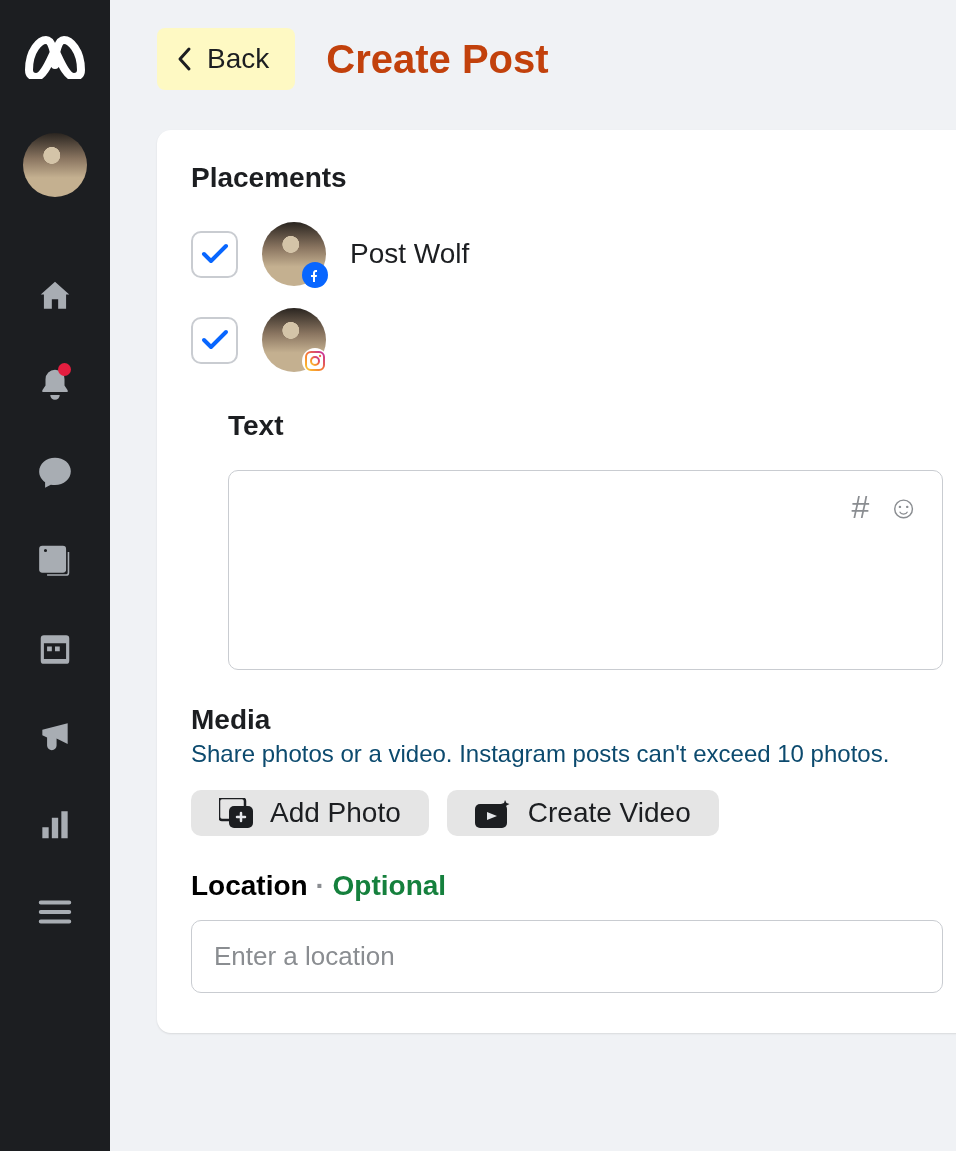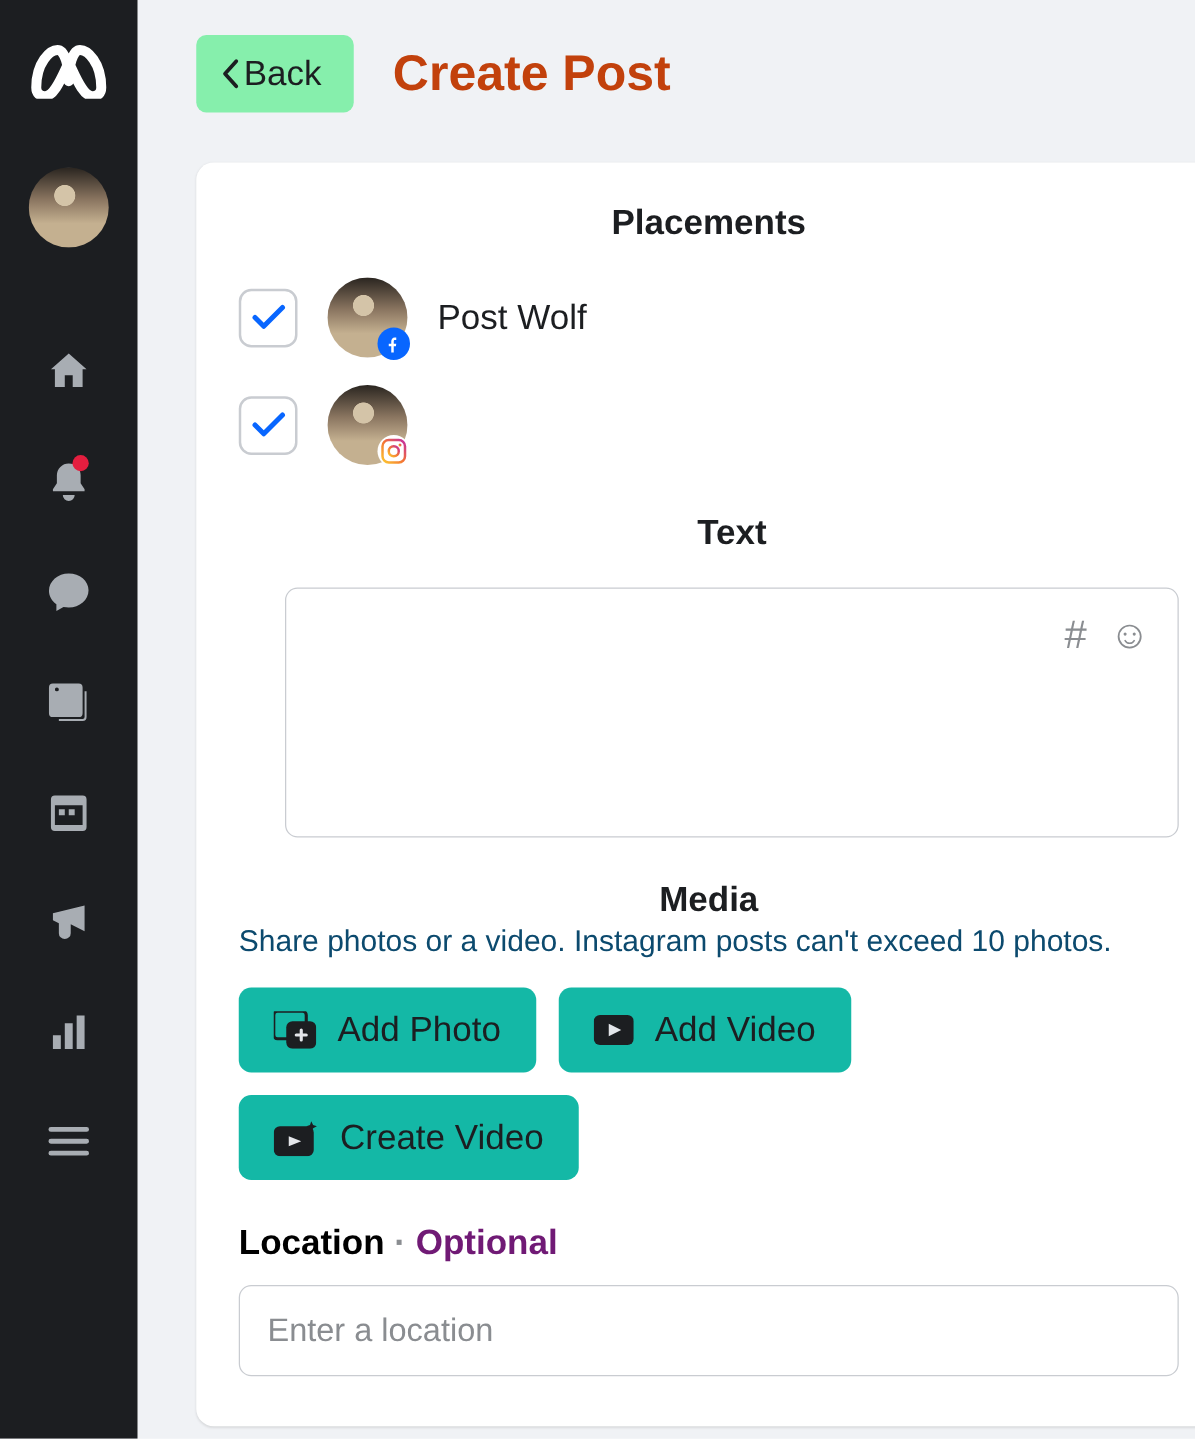"Back" .back-btn { background: #86efac -> #fef9c3; gap: none -> 12px }
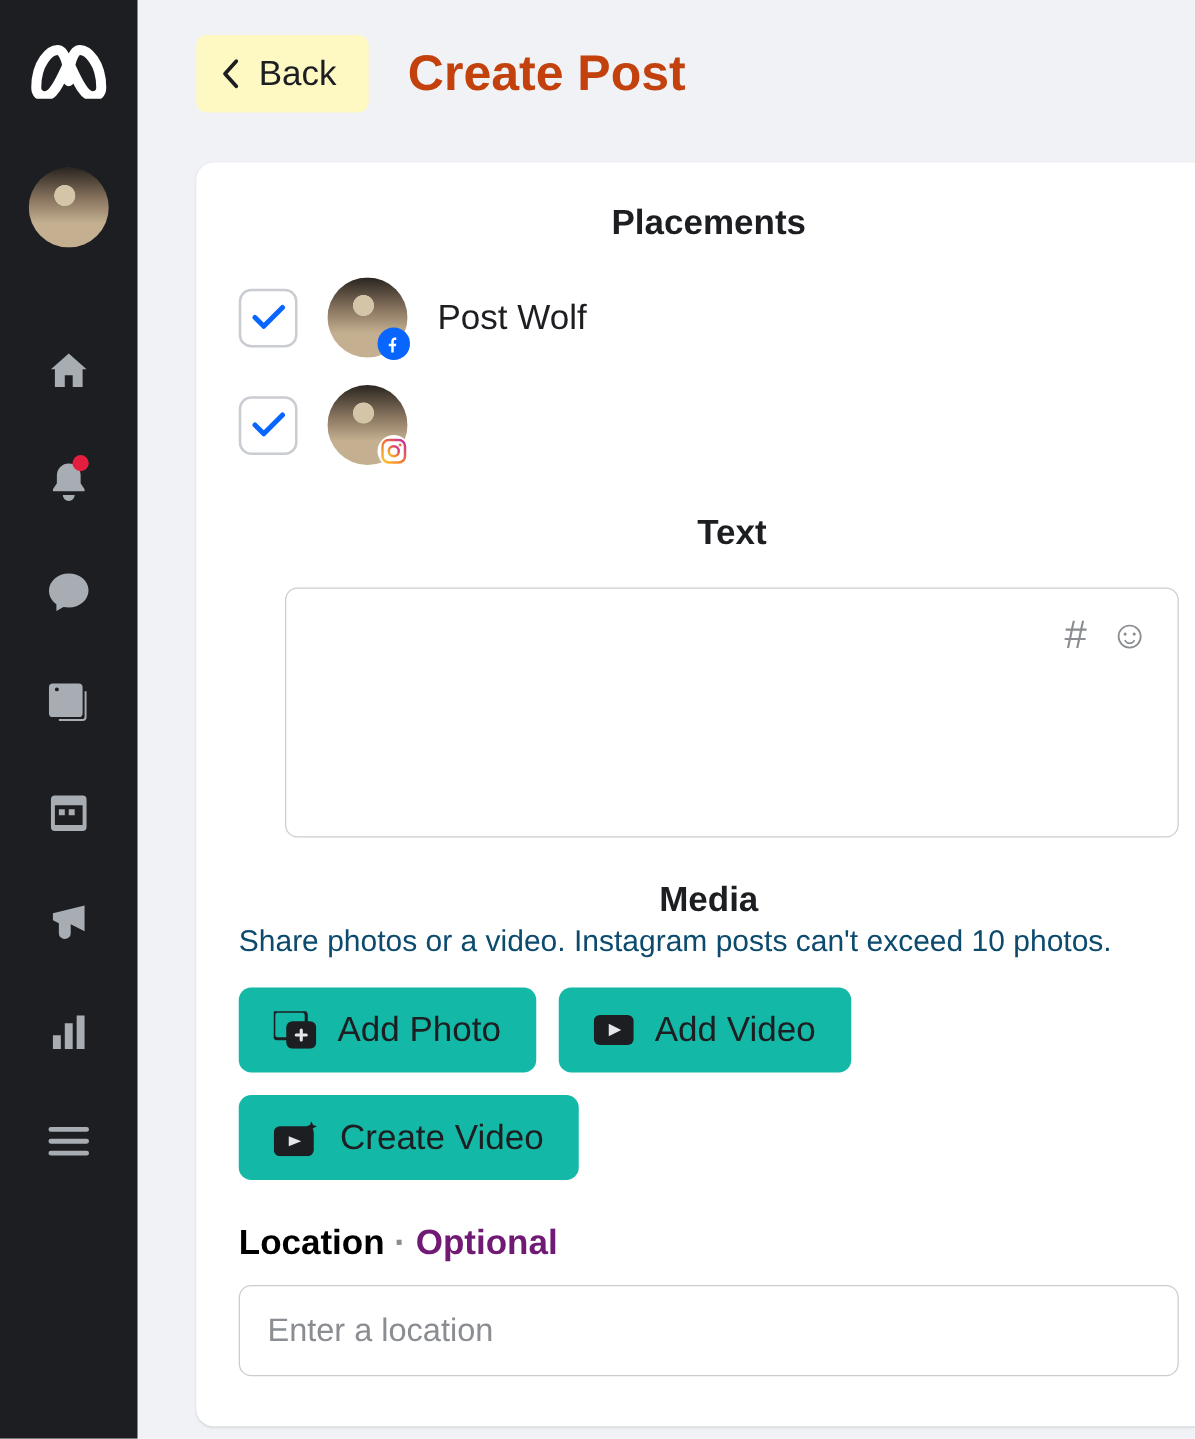"Placements" .section-heading { text-align: center -> none }
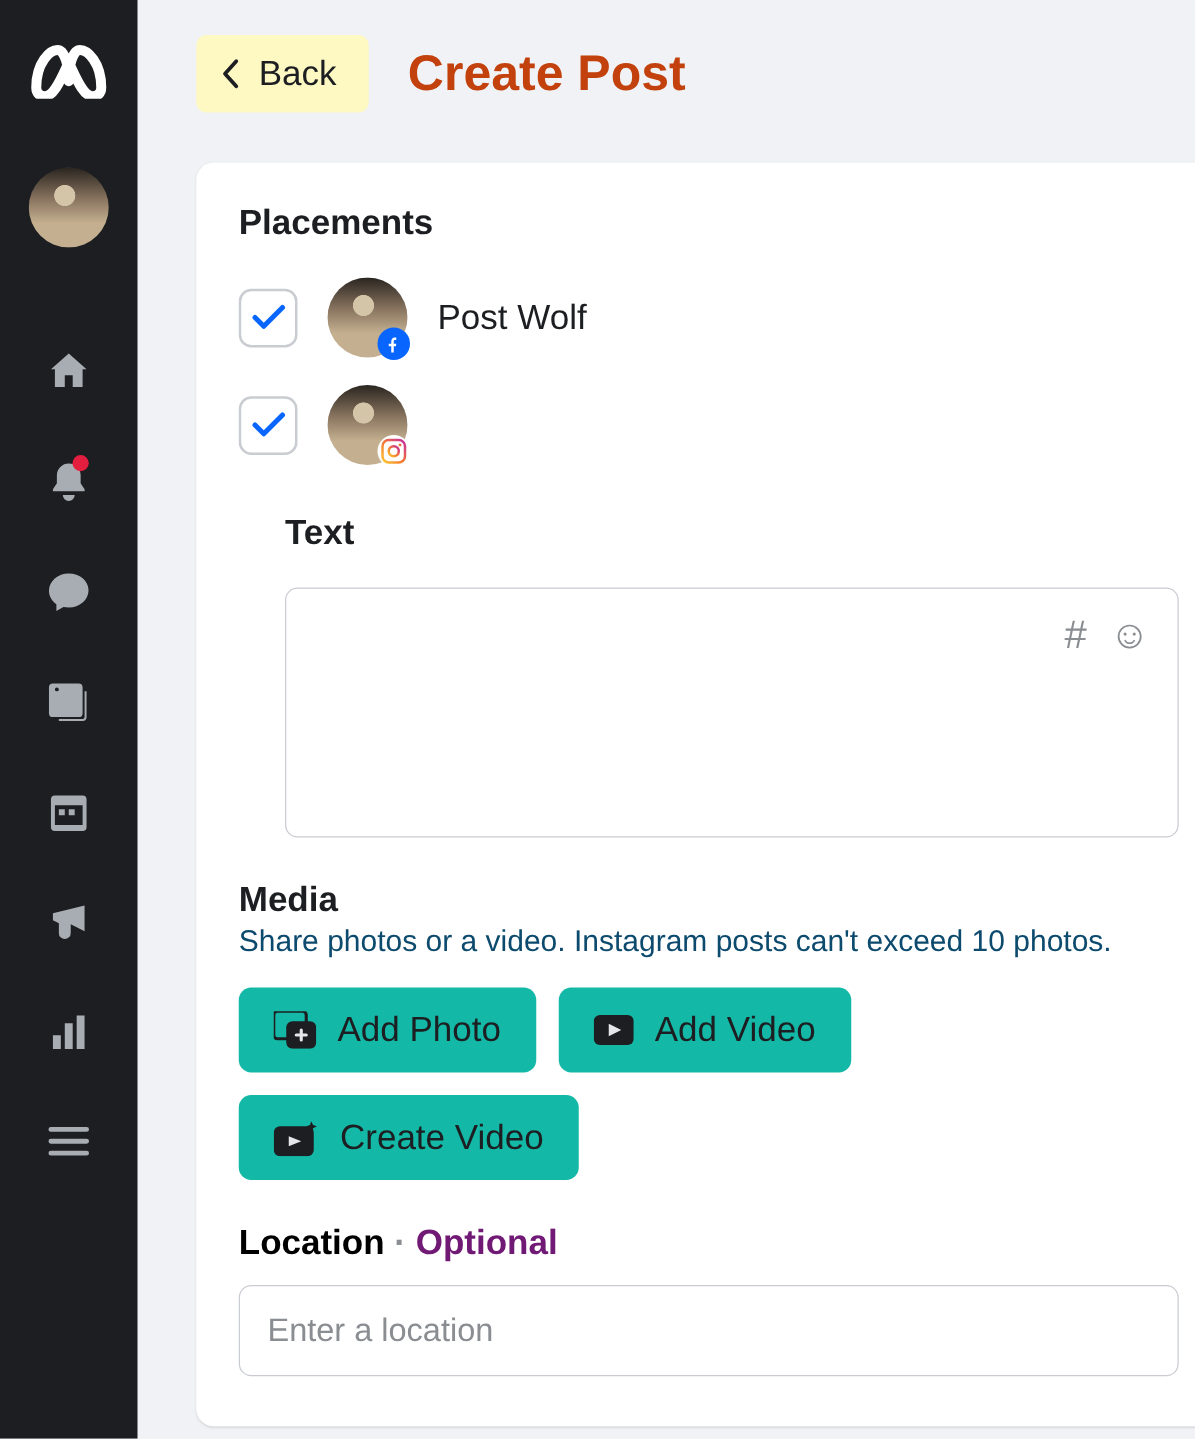"Add Photo" .media-btn { background: #14b8a6 -> #e5e5e5; padding: 18px 28px -> 7px 28px }
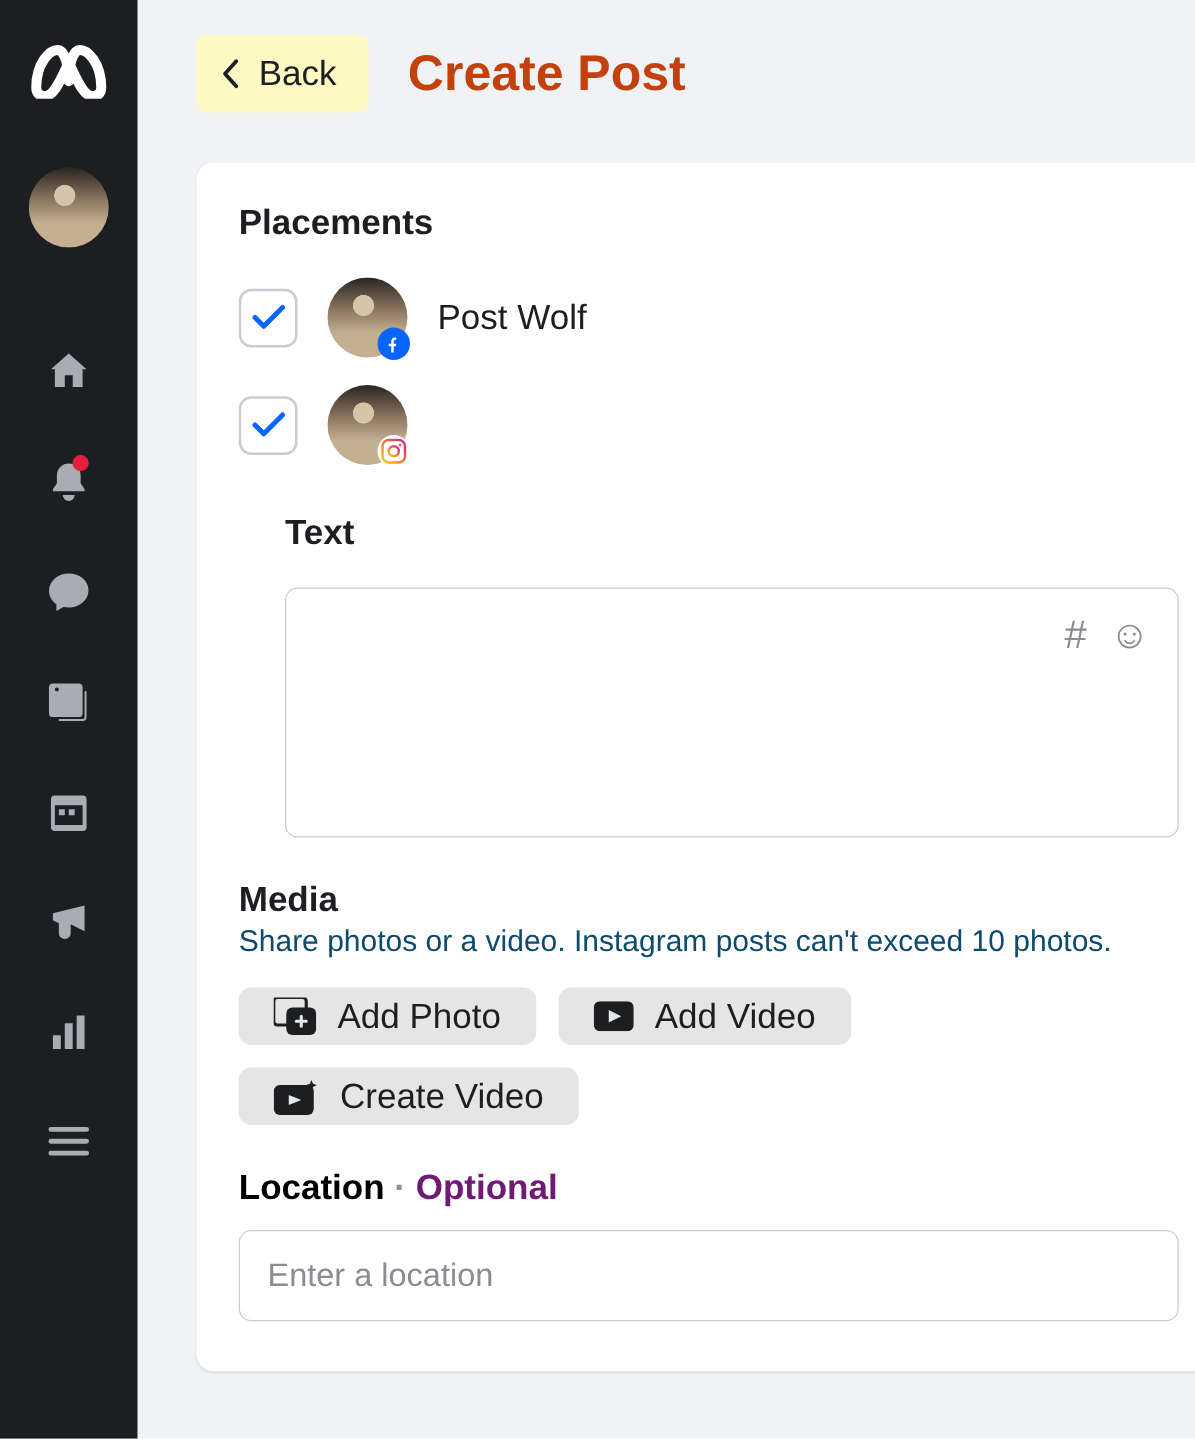"Add Video" button.media-btn { html: <button> <svg> <rect></rect> <path></path> </svg> <span>Add Video</span> </button> -> none }
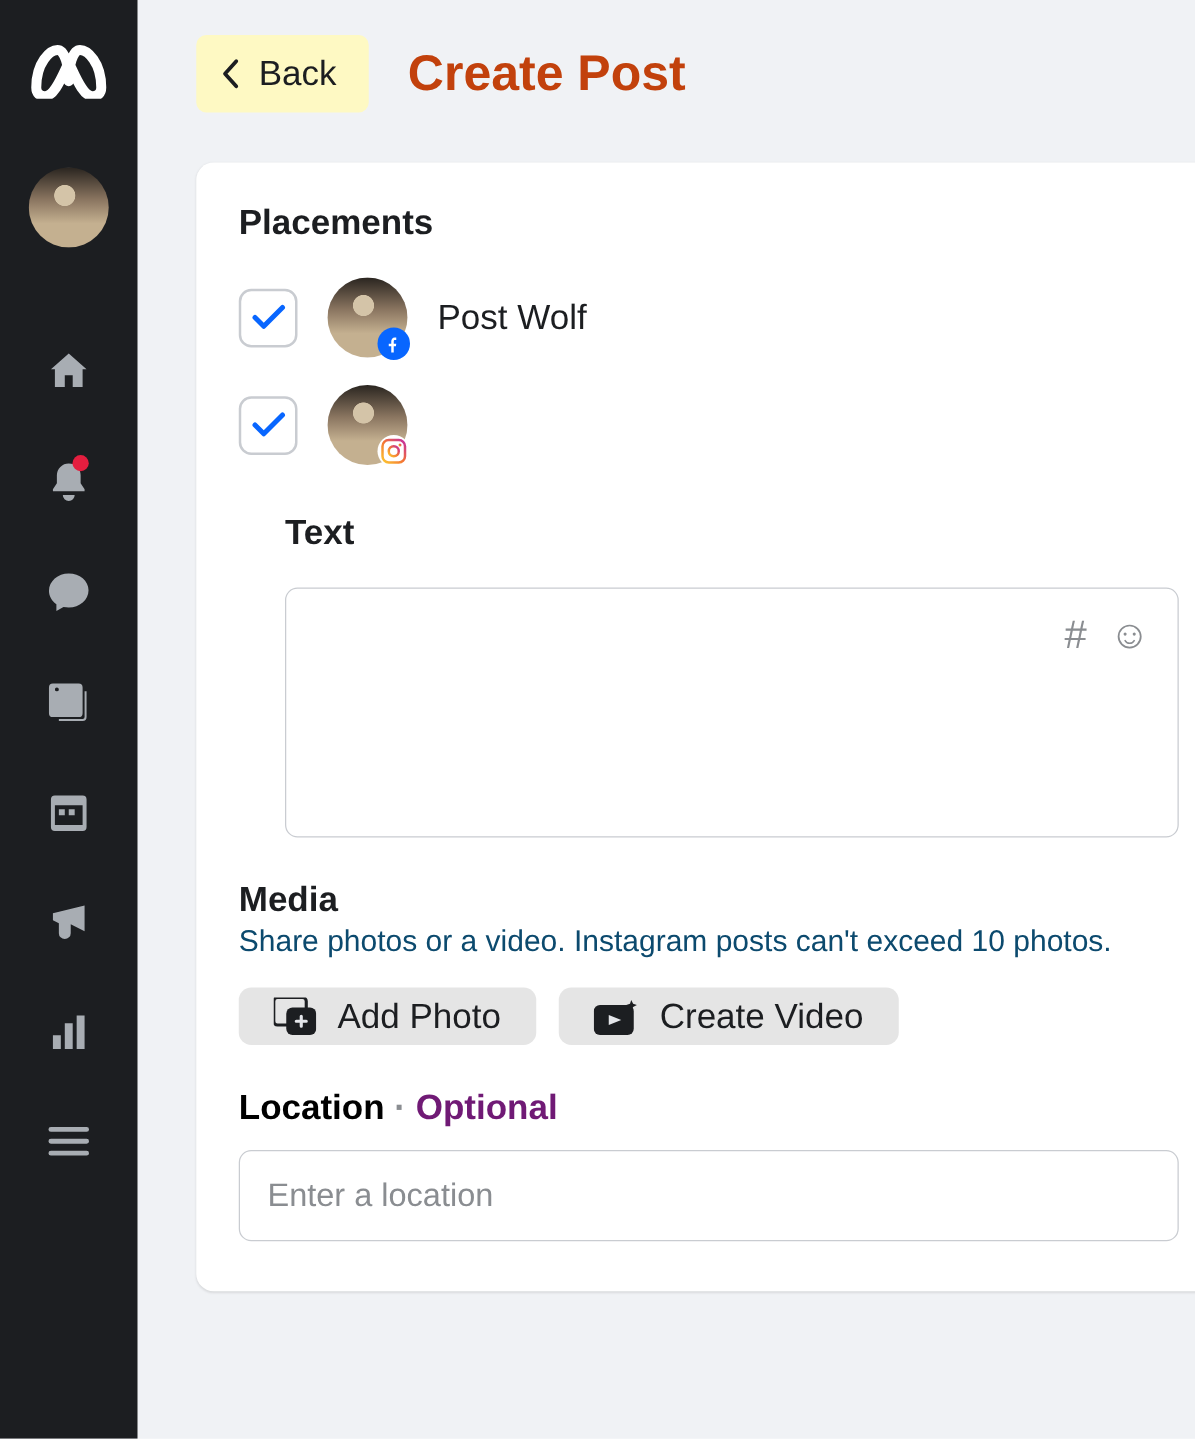"Optional" .optional { color: #701a75 -> #15803d }
